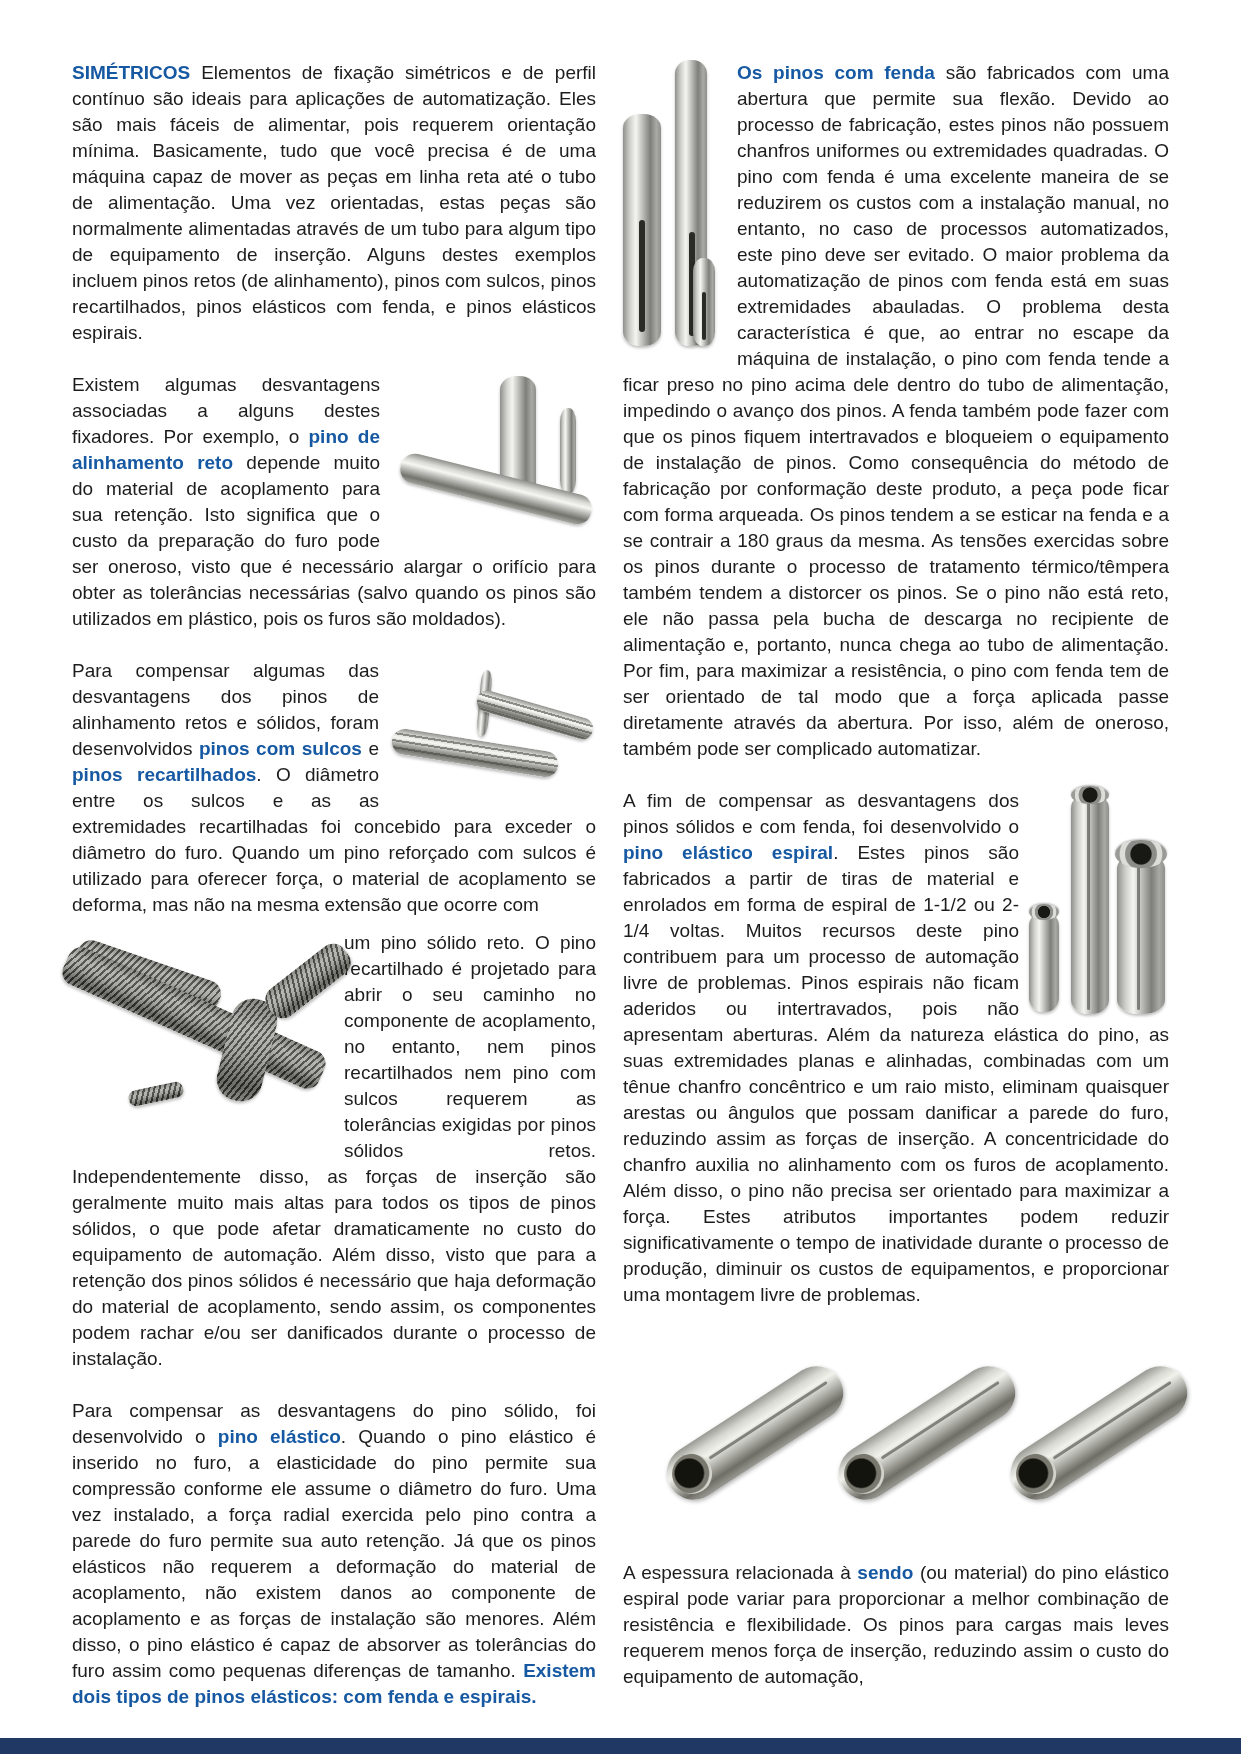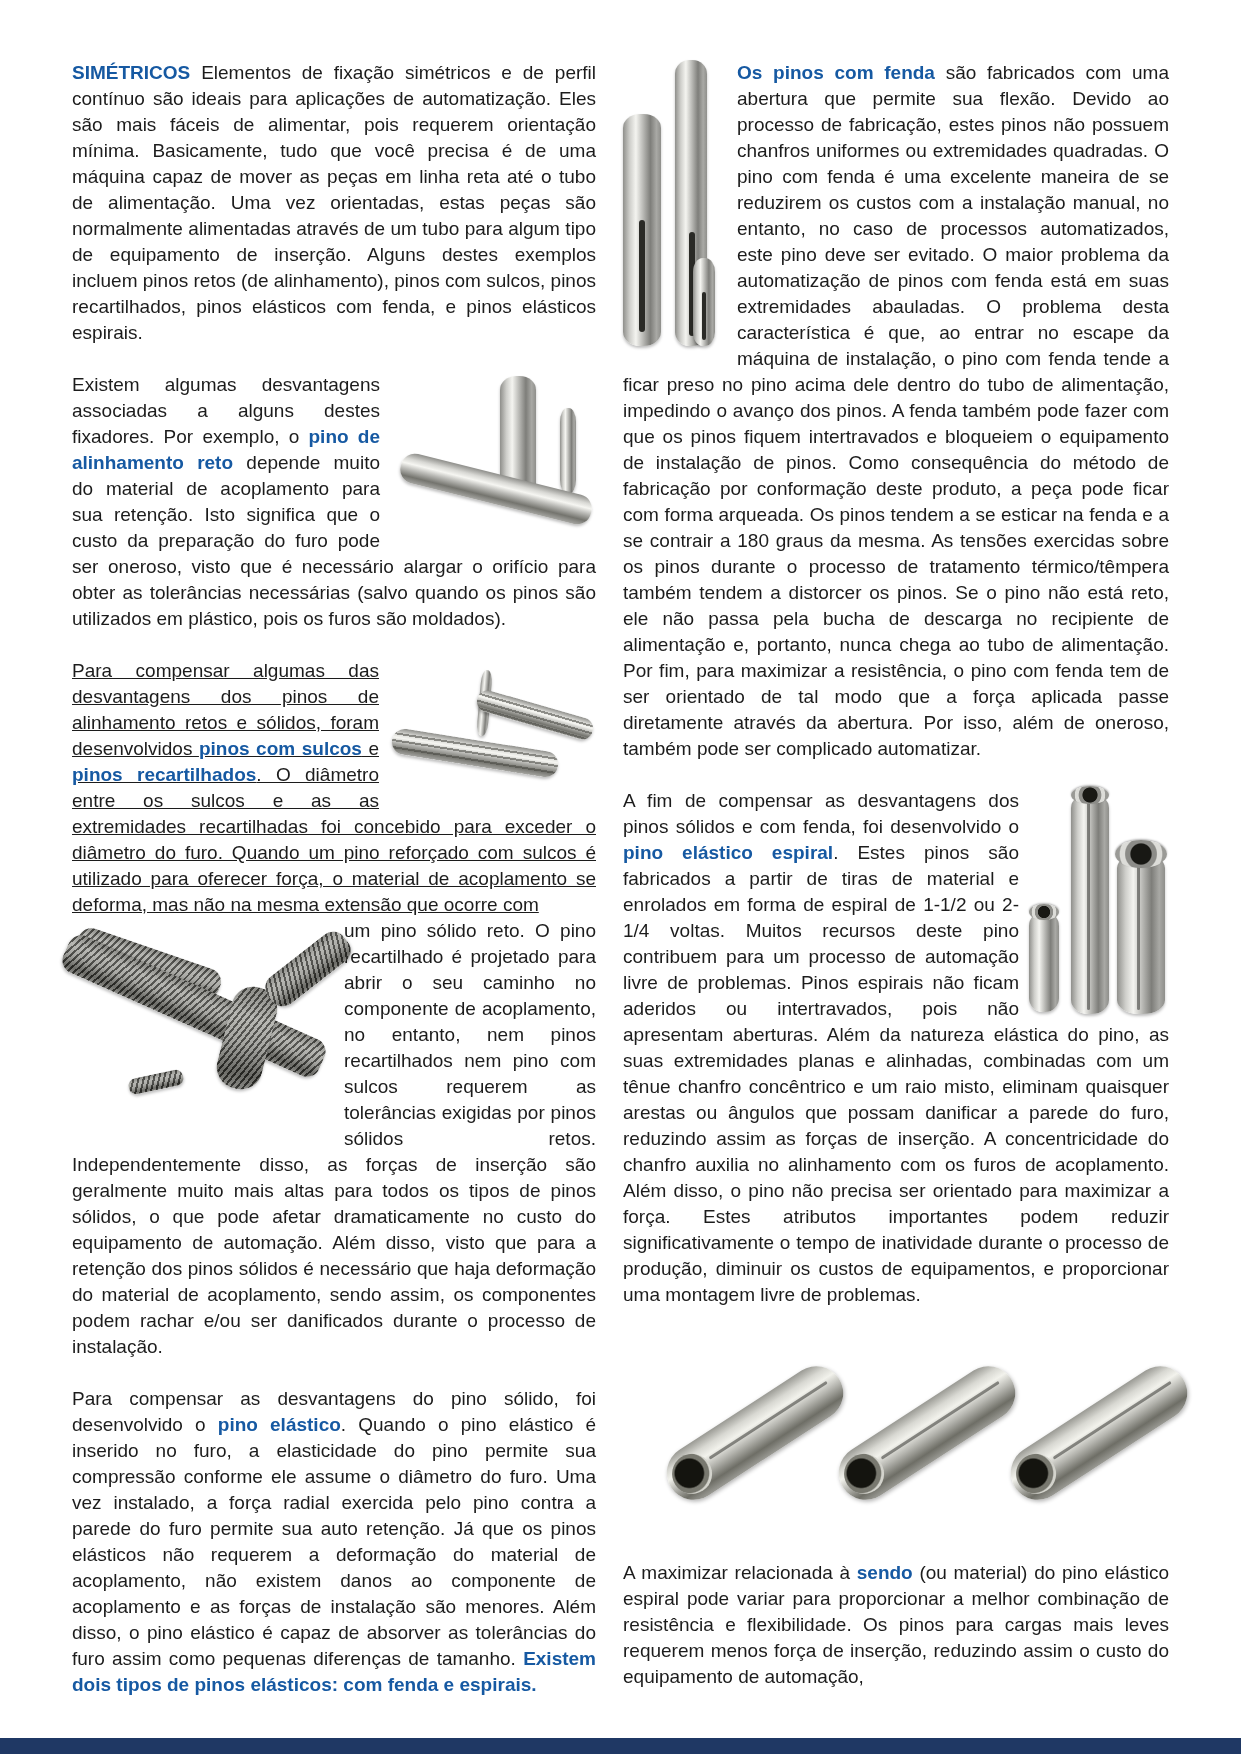"Para compensar algumas das desvantagens" p.joined { margin-bottom: 0 -> 12px; text-decoration: underline -> none }
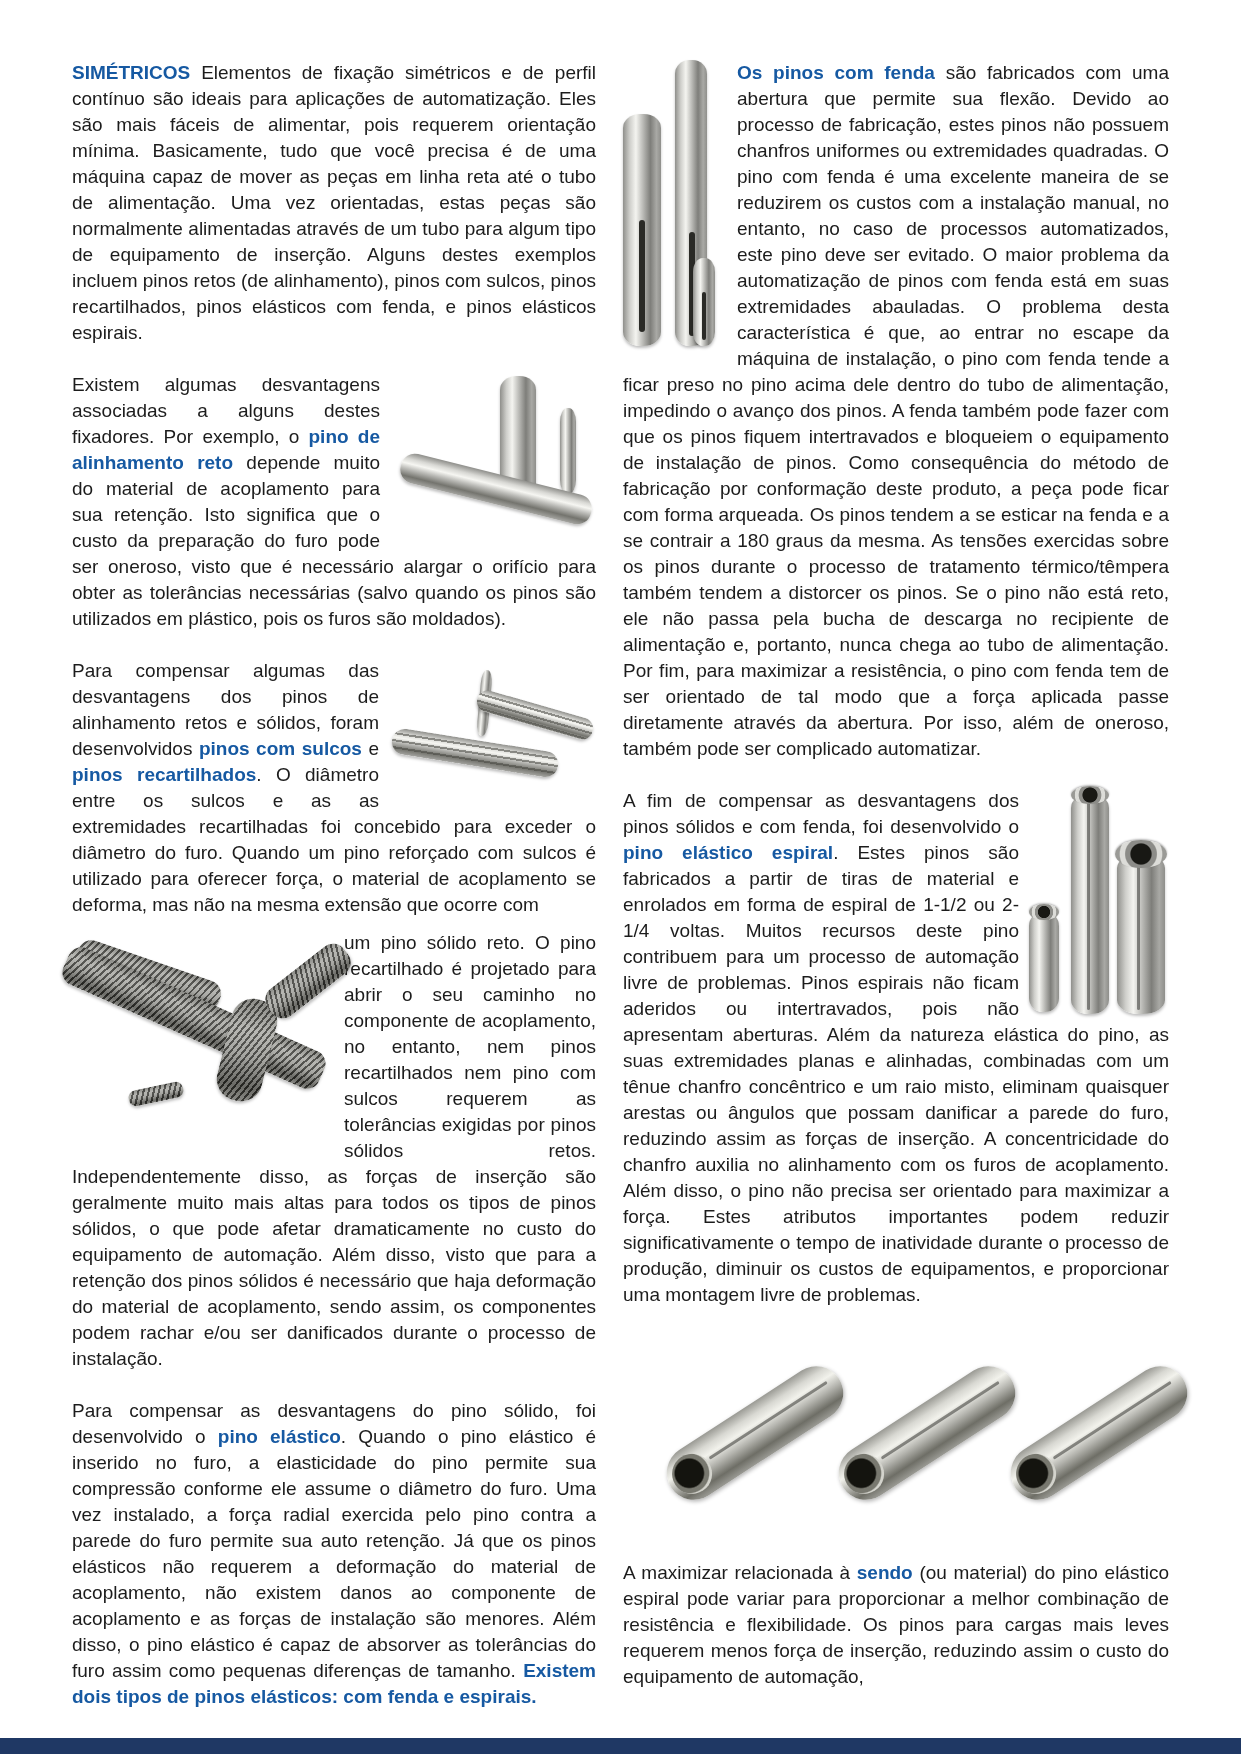"A maximizar relacionada à" span { text: maximizar -> espessura }
